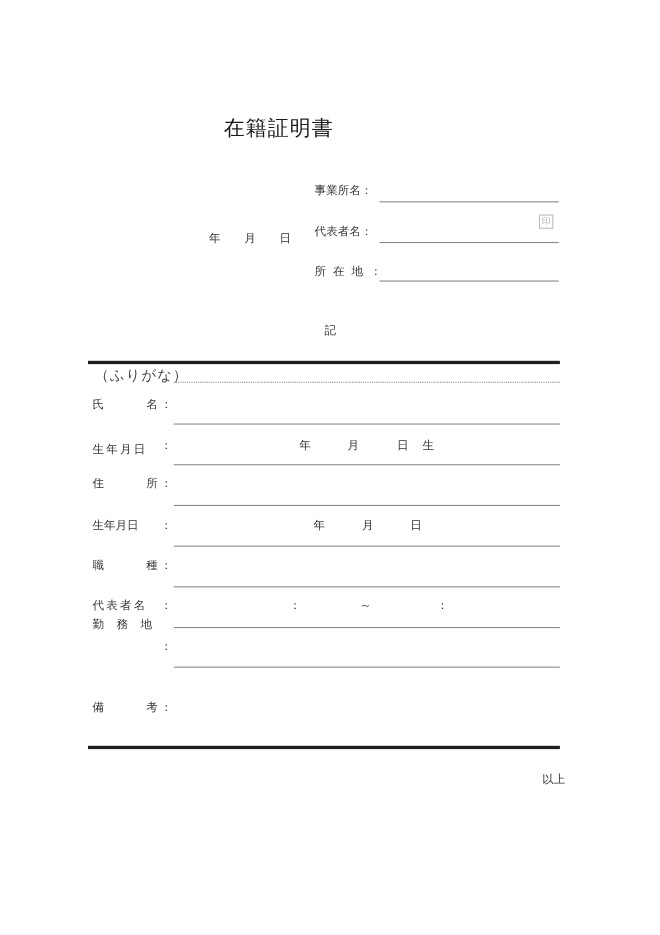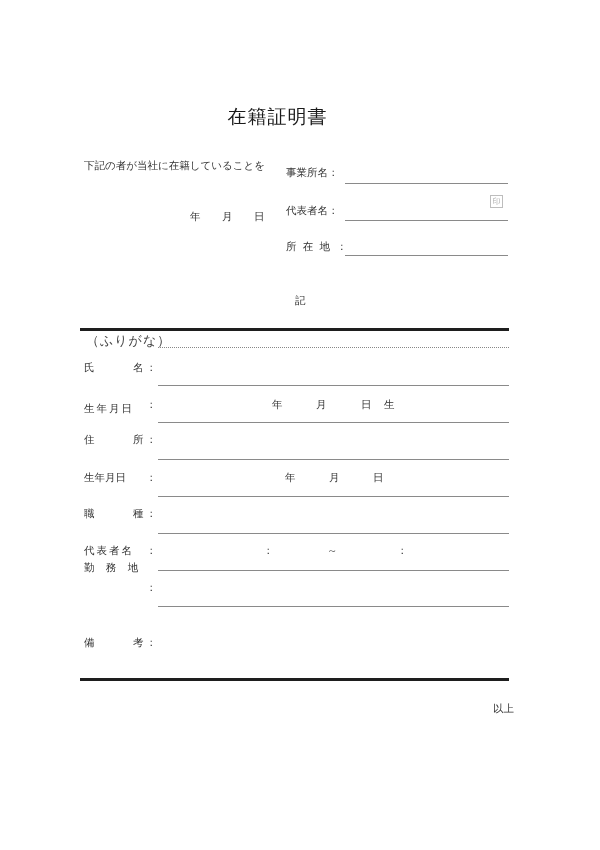"在籍証明書" .title { margin-left: 24px -> none }
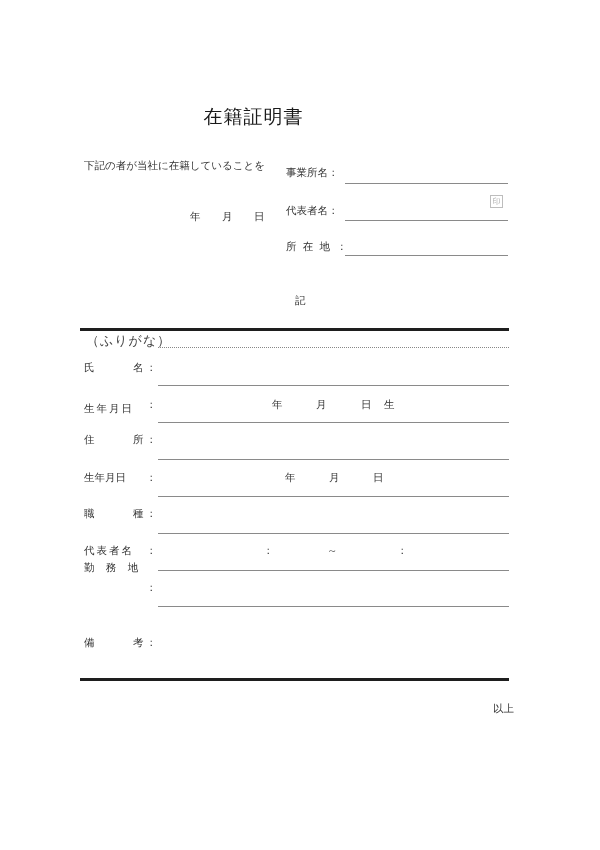"下記の者が当社に在籍していることを" div { html: <div>下記の者が当社に在籍していることを</div> -> none }
